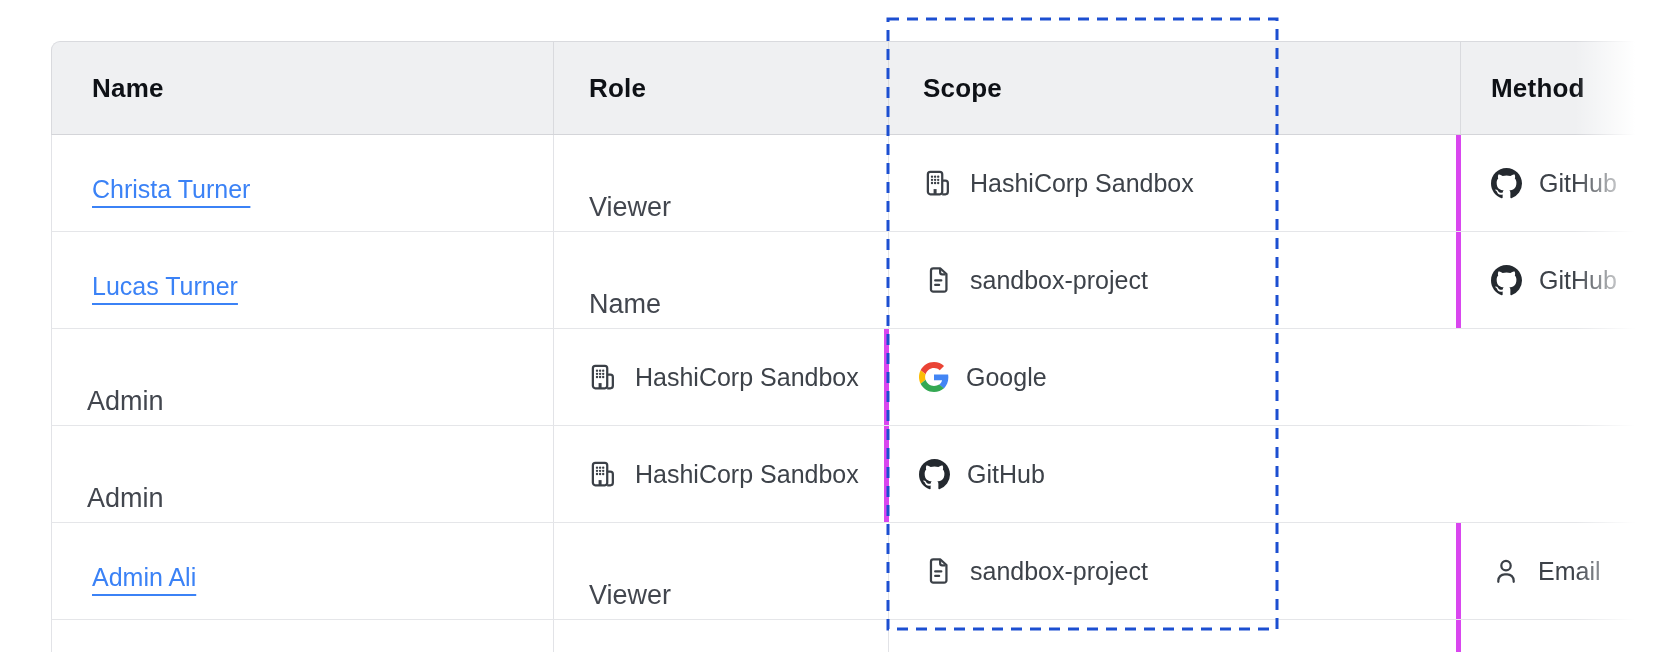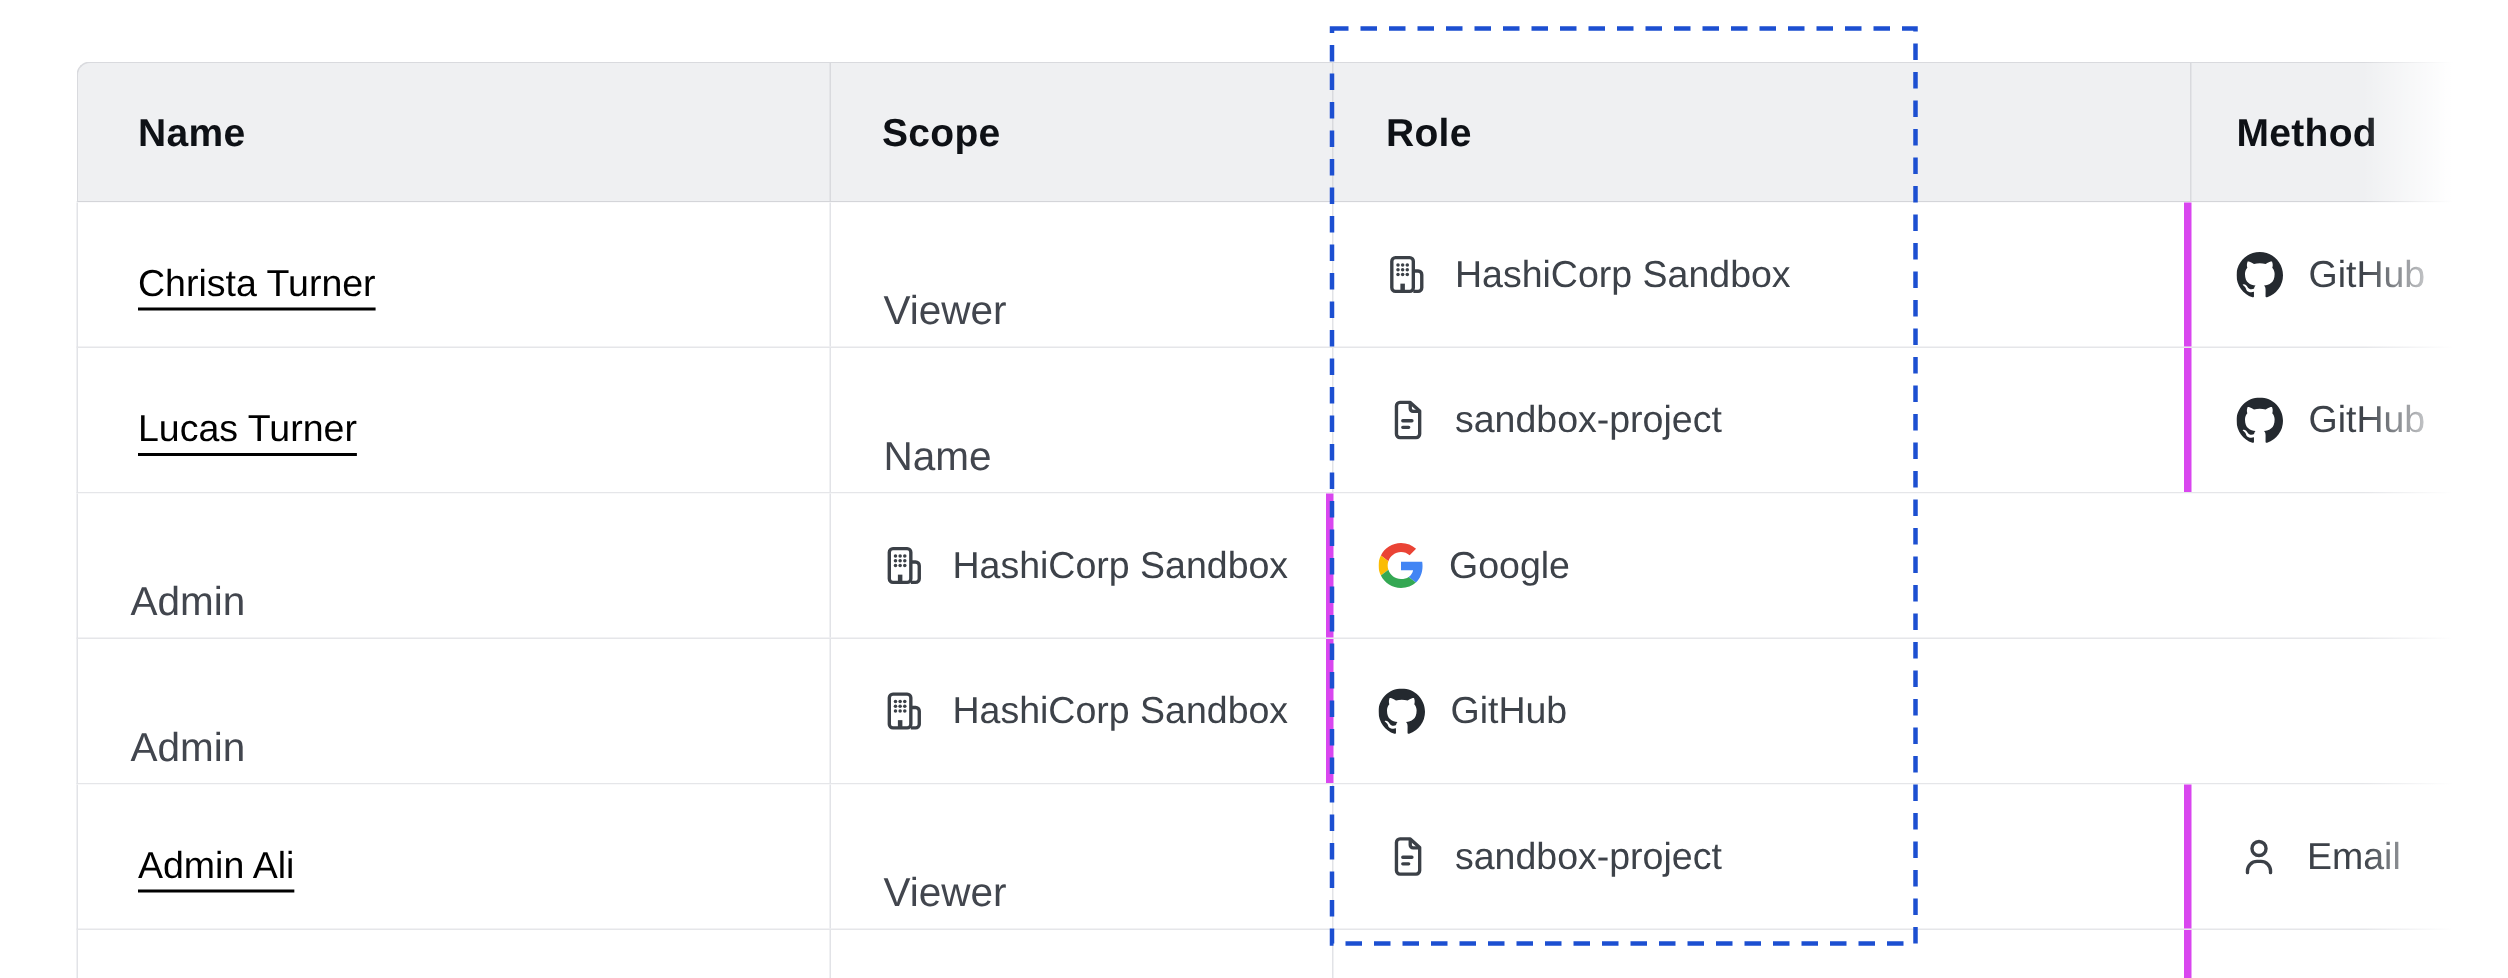"Scope" div.td { order: before "Role" -> after "Role" }
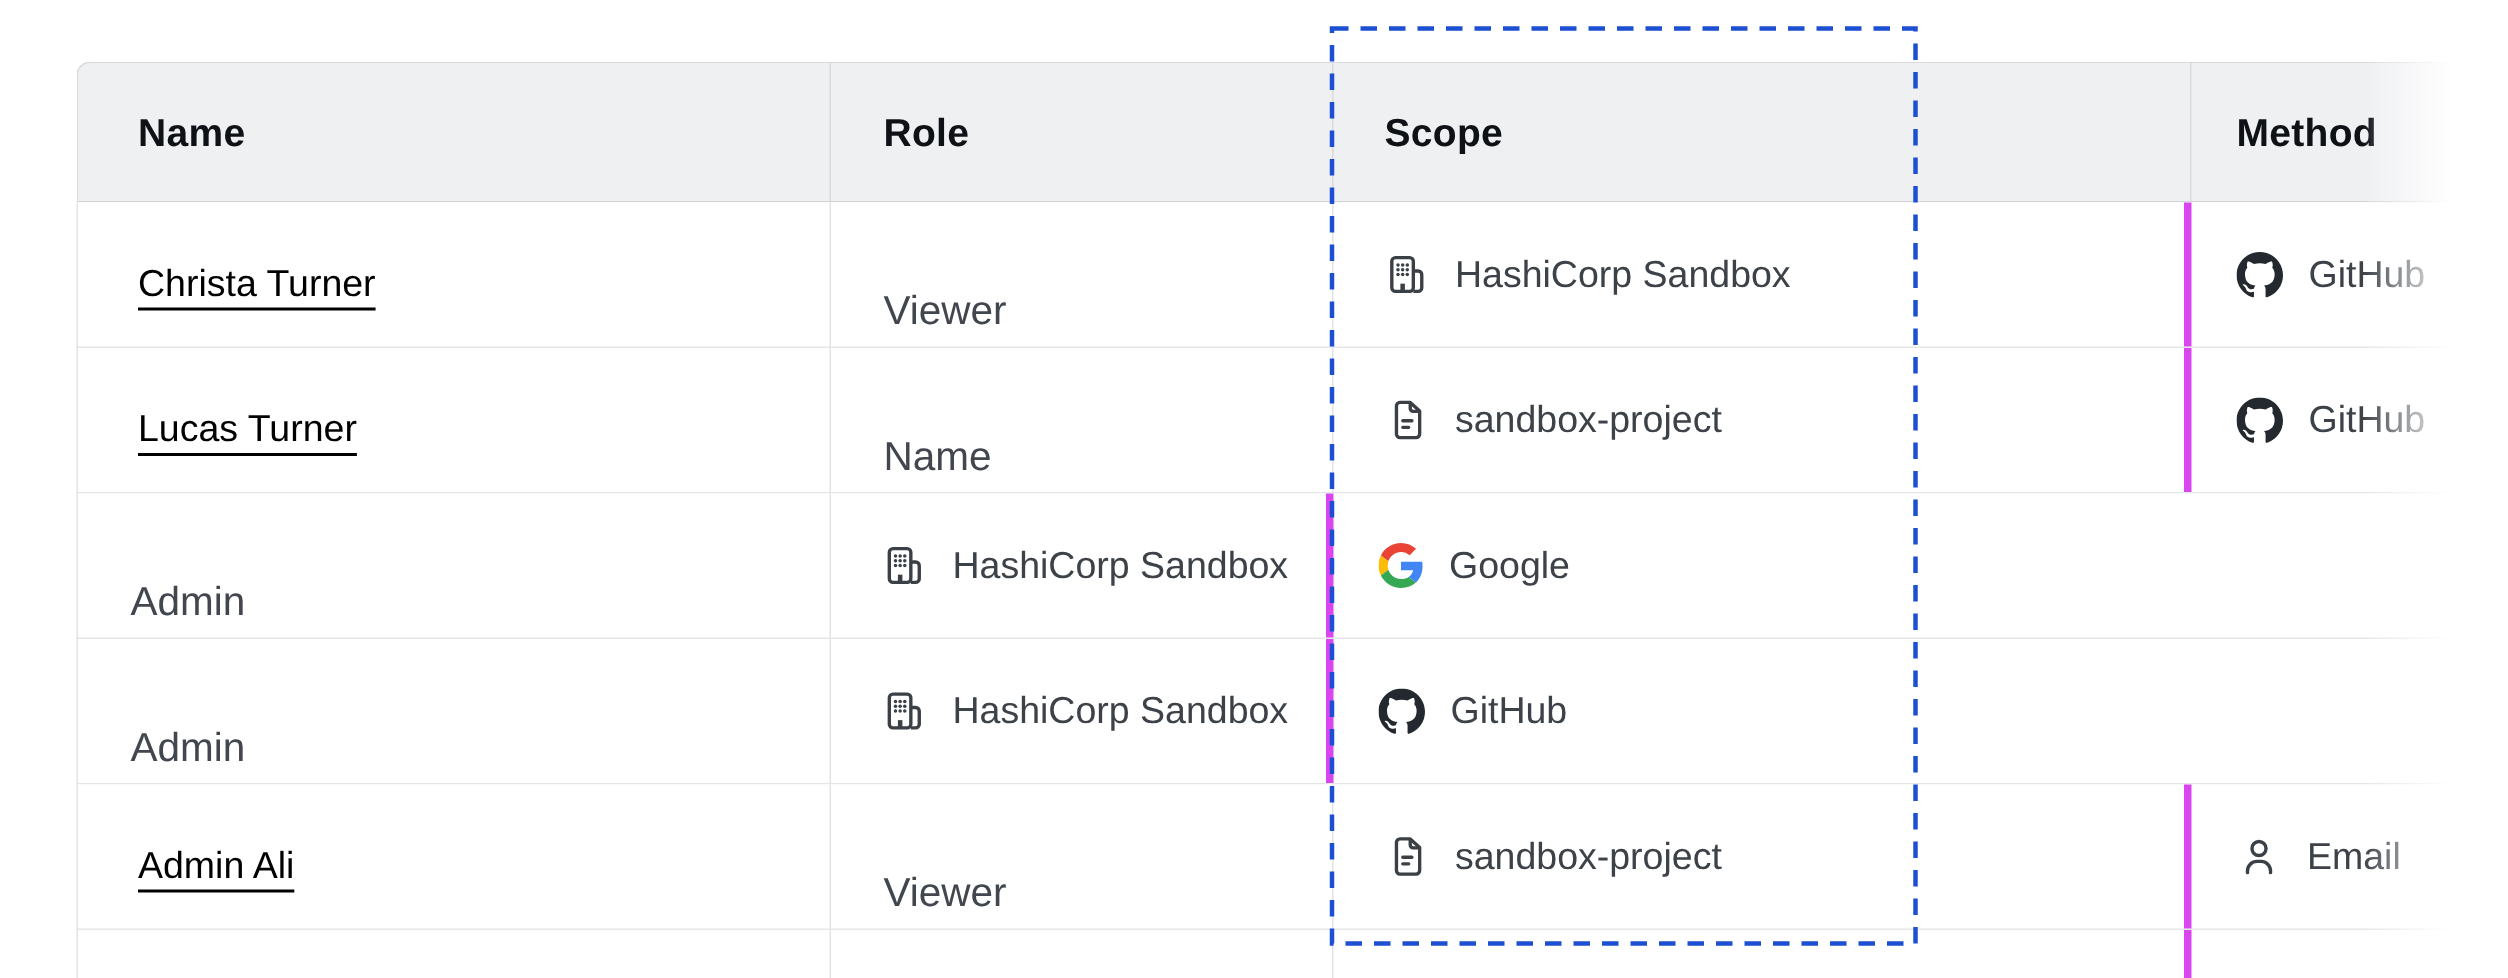"Christa Turner" .name-link { color: #000000 -> #3b82f6 }
